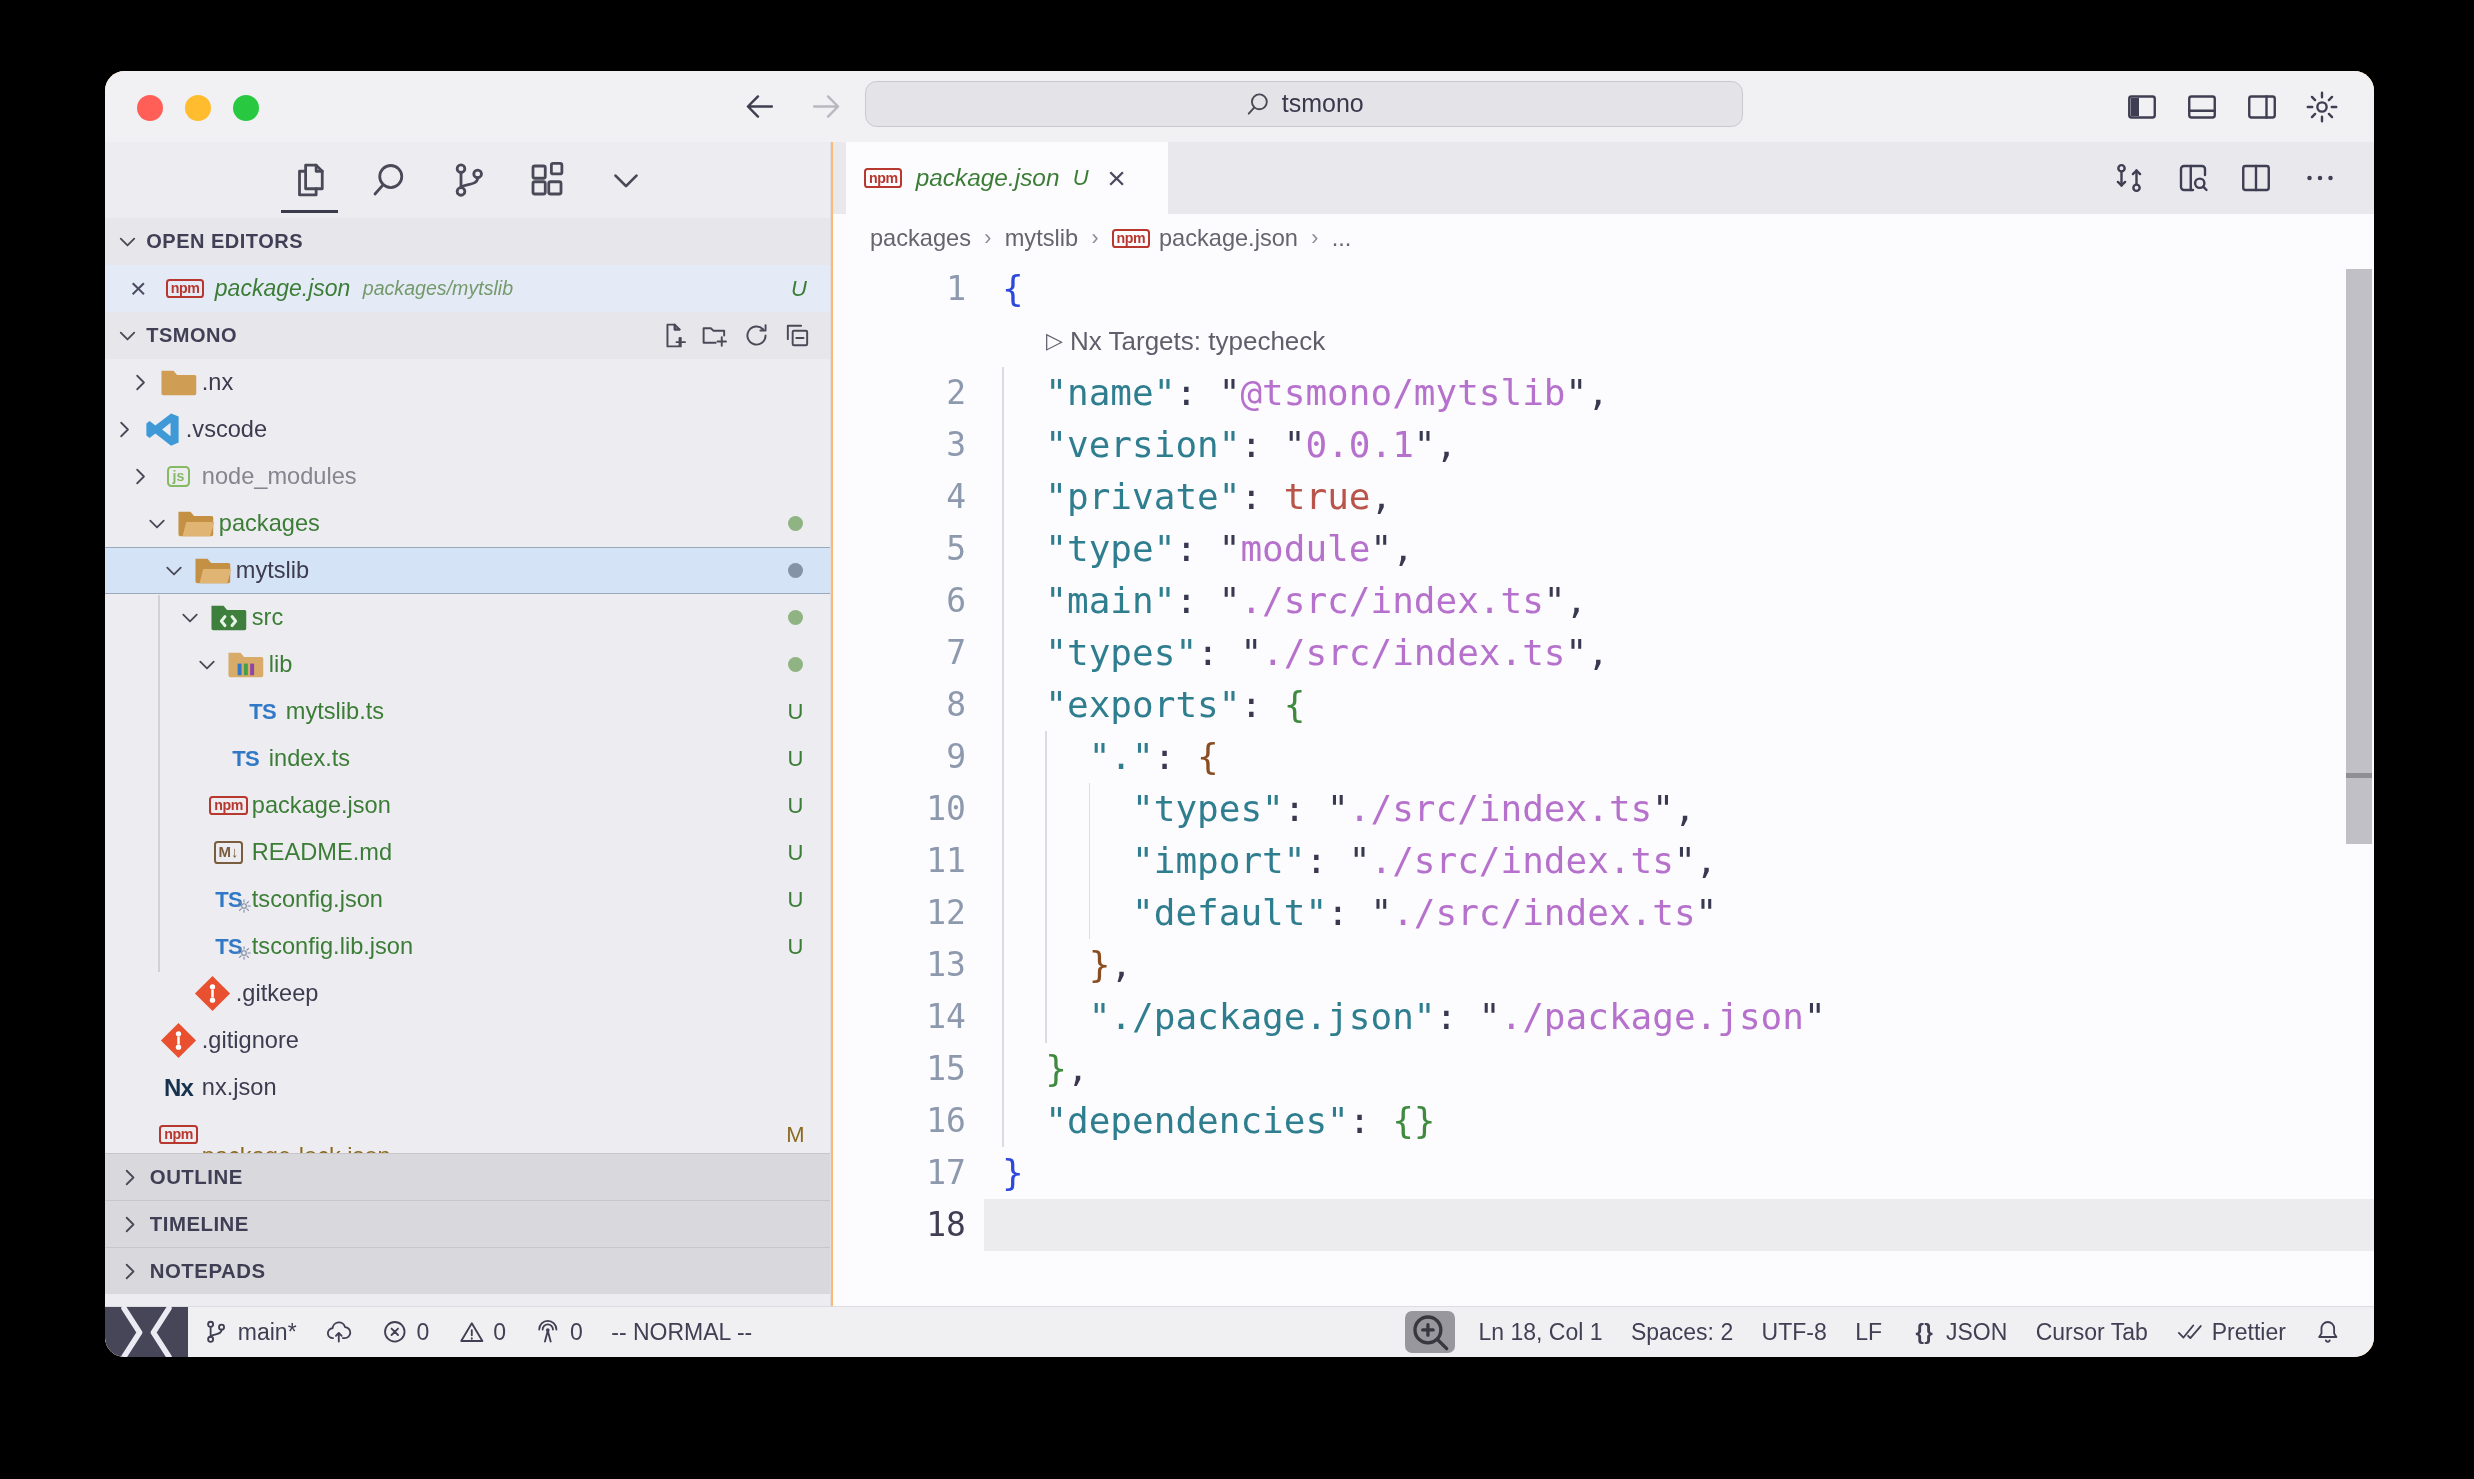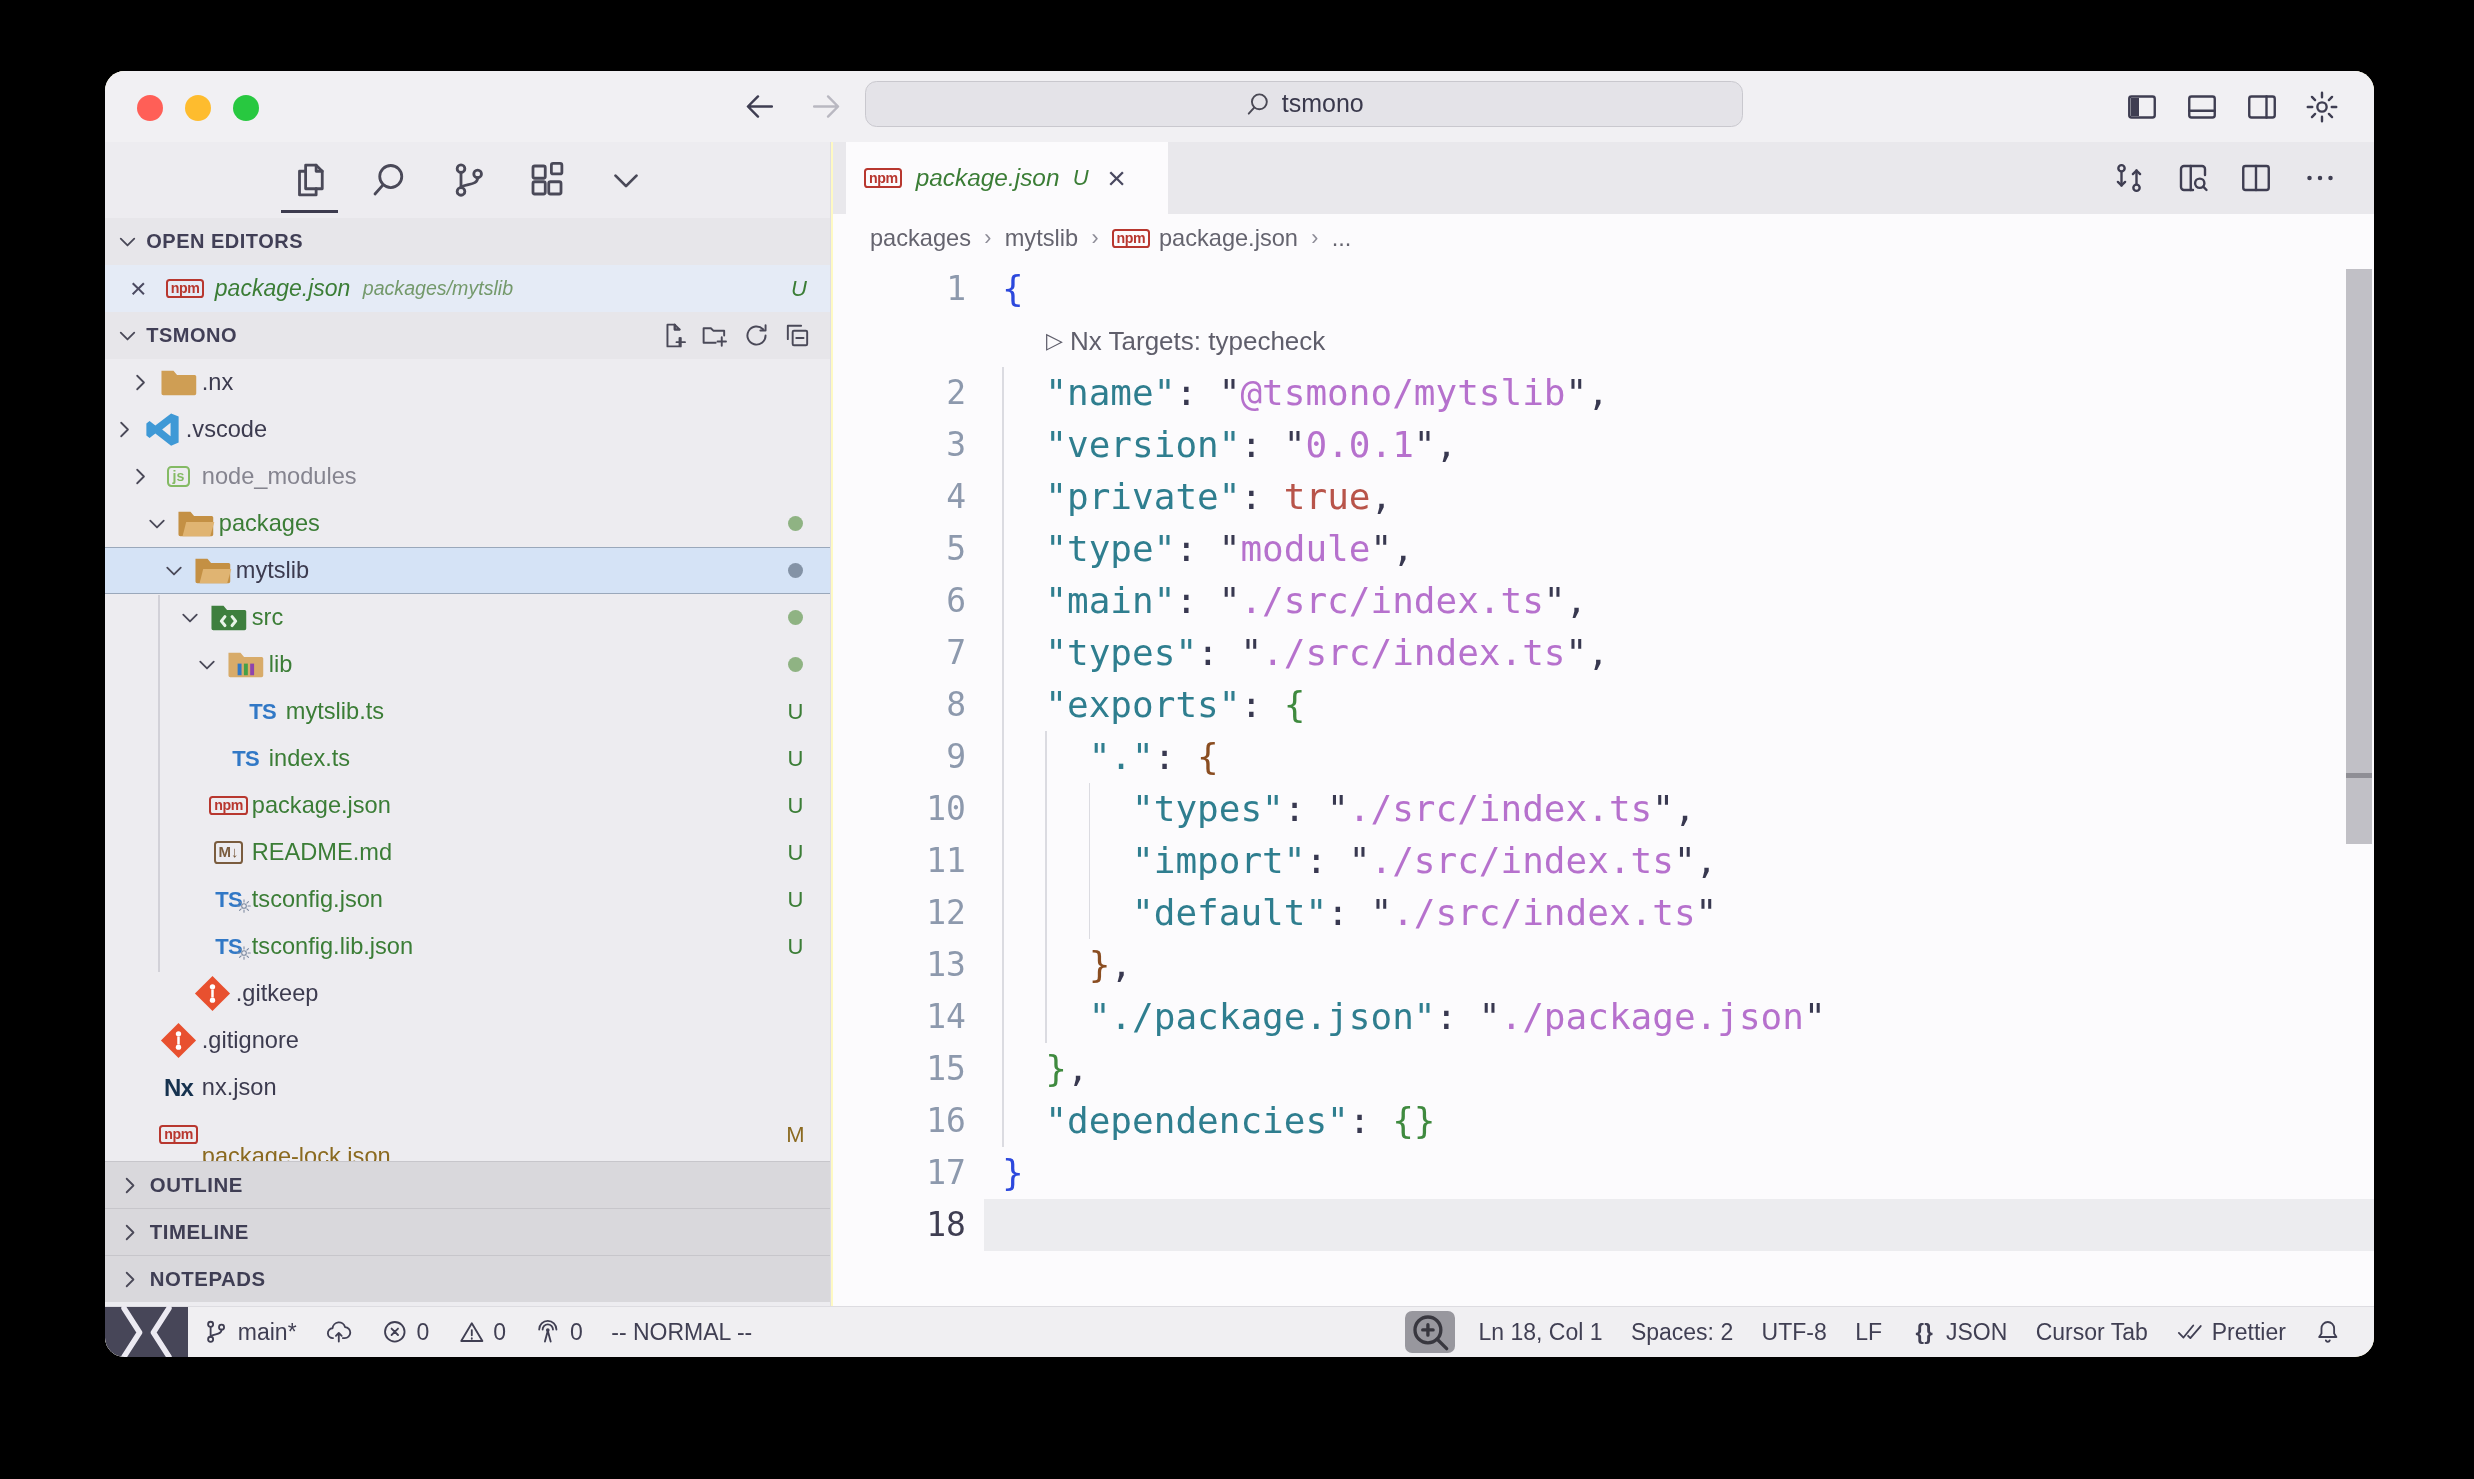"tsmono" .window { background: #fef9c3 -> #fdba74 }
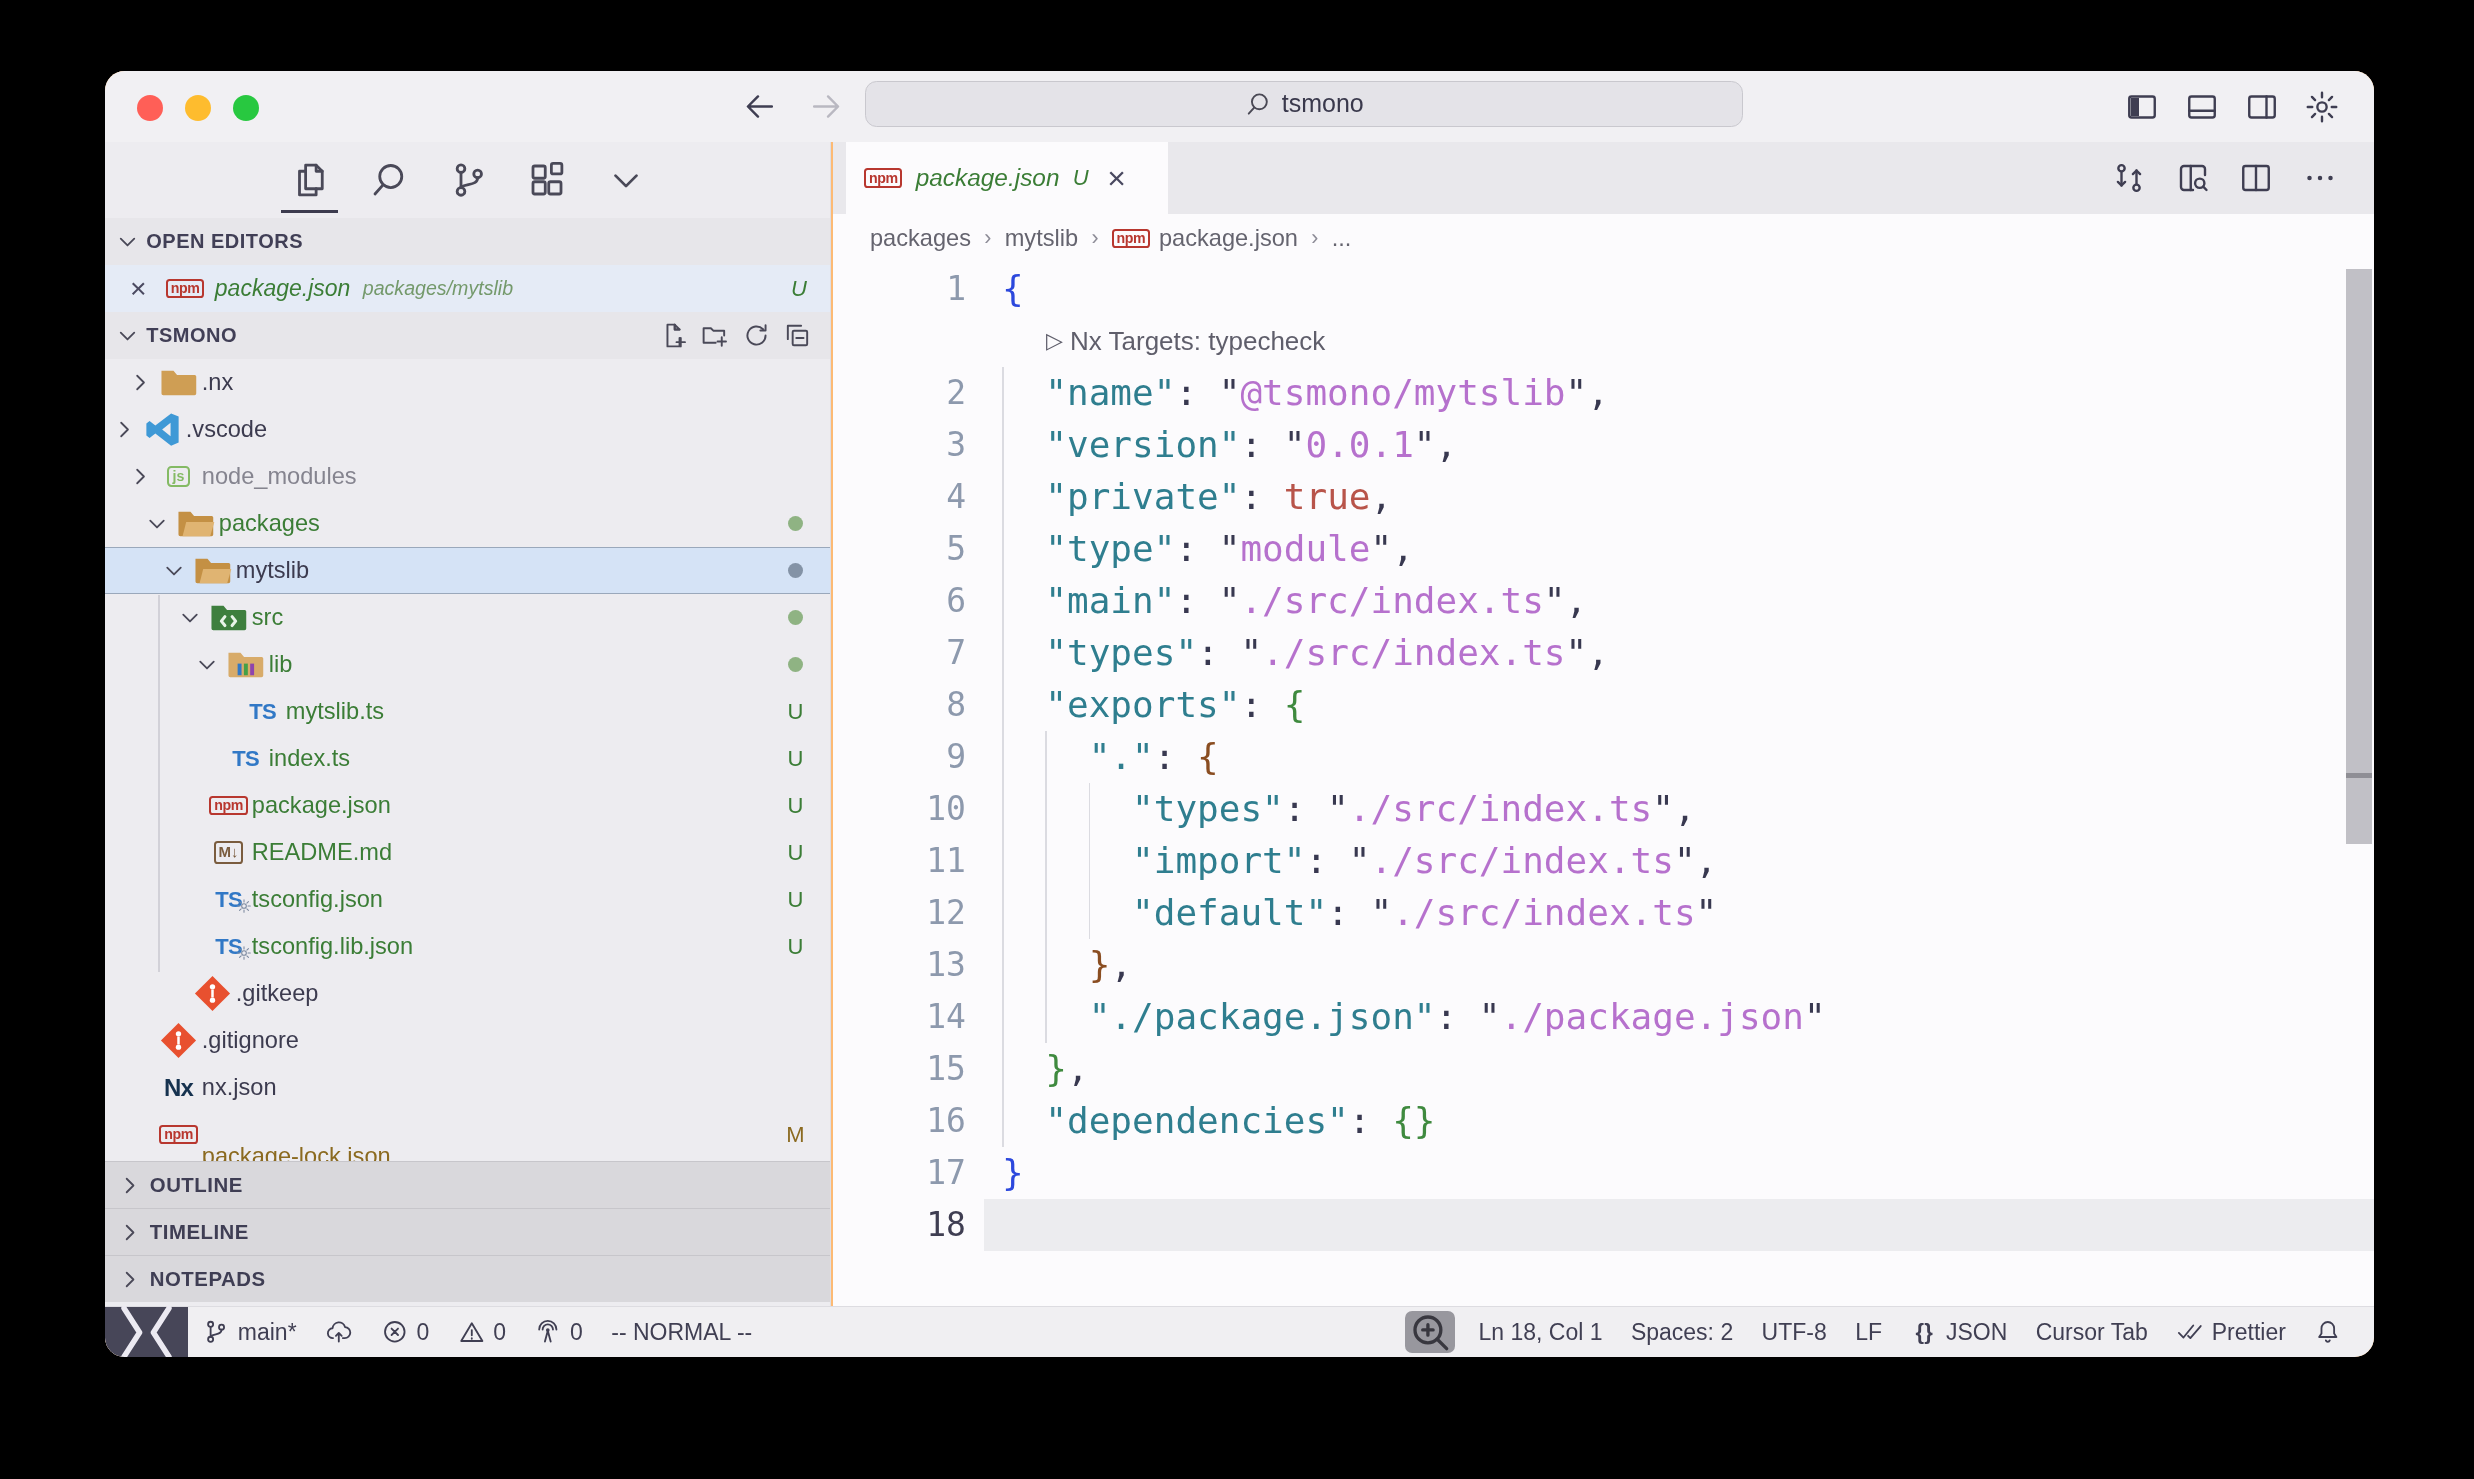"OUTLINE" .panels { bottom: 4px -> 12px }
